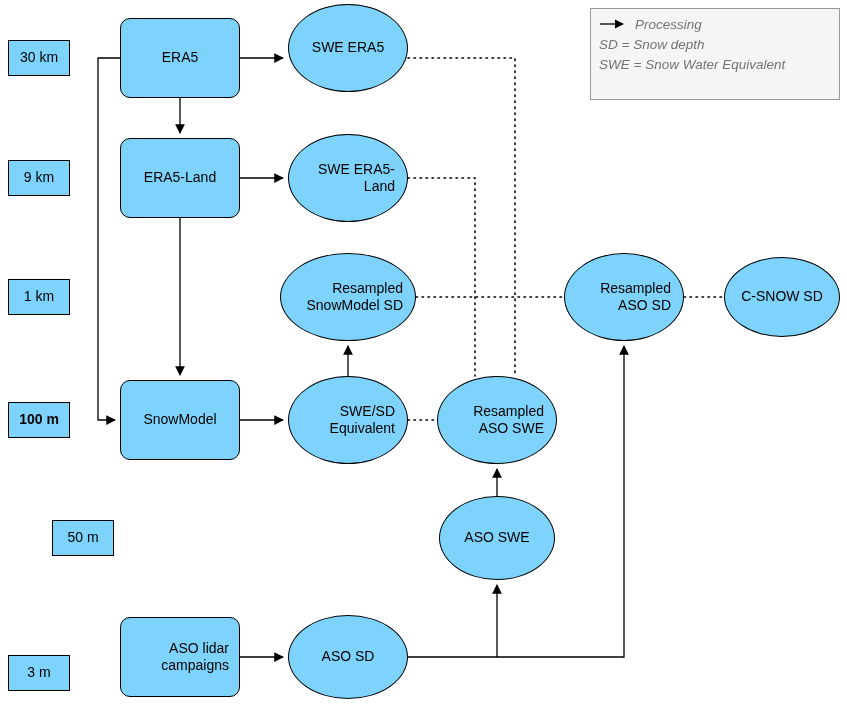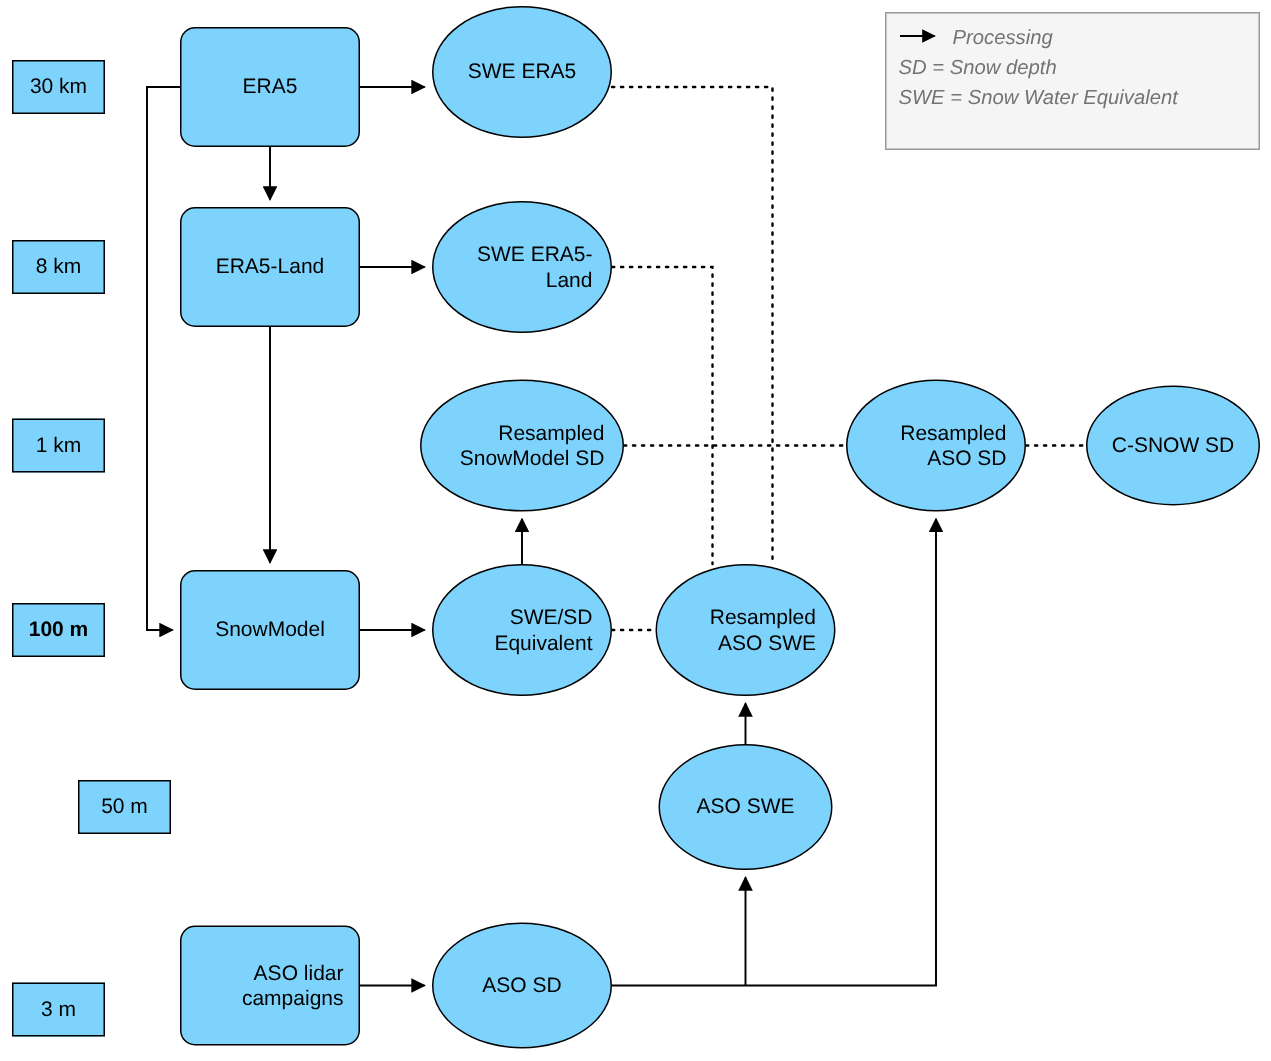"8 km" span { text: 8 -> 9 }
